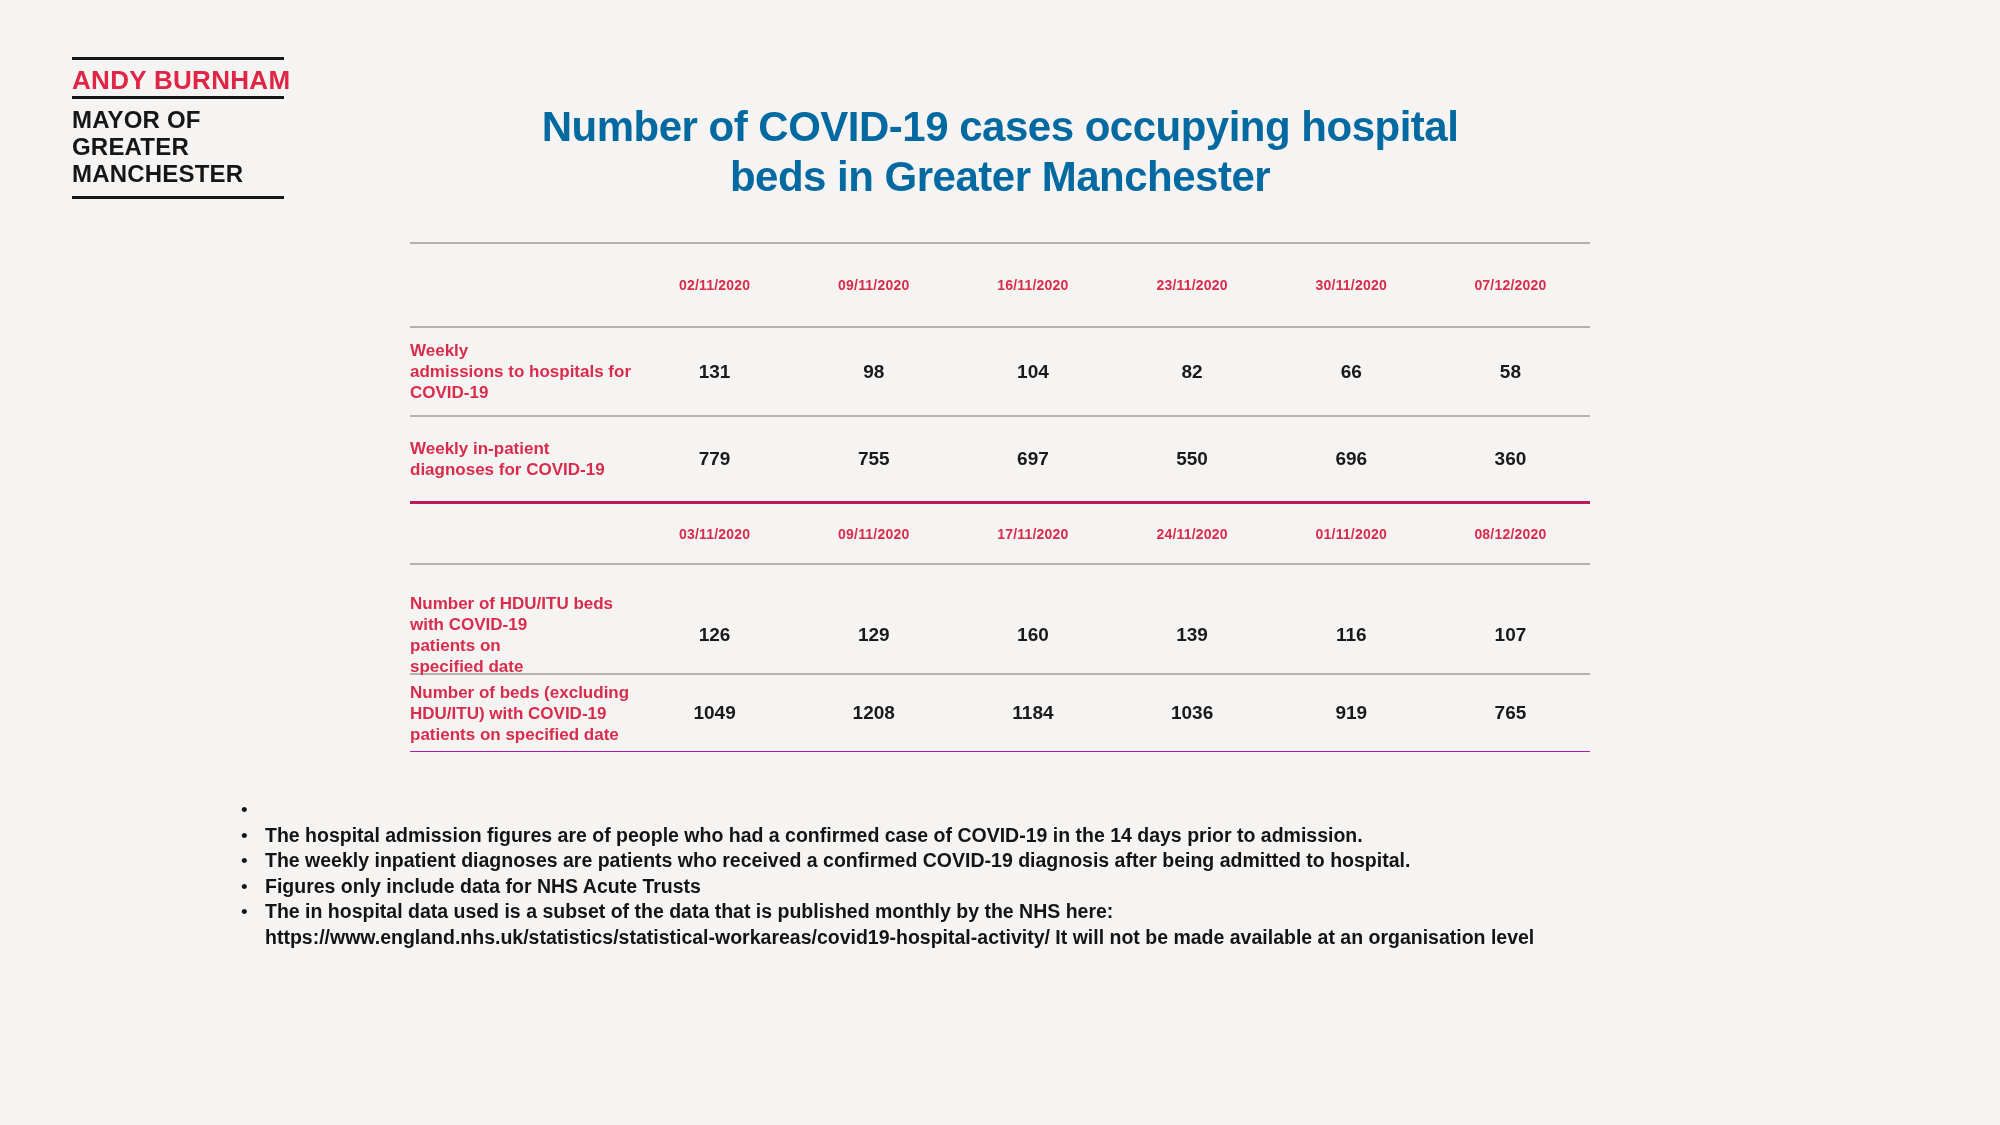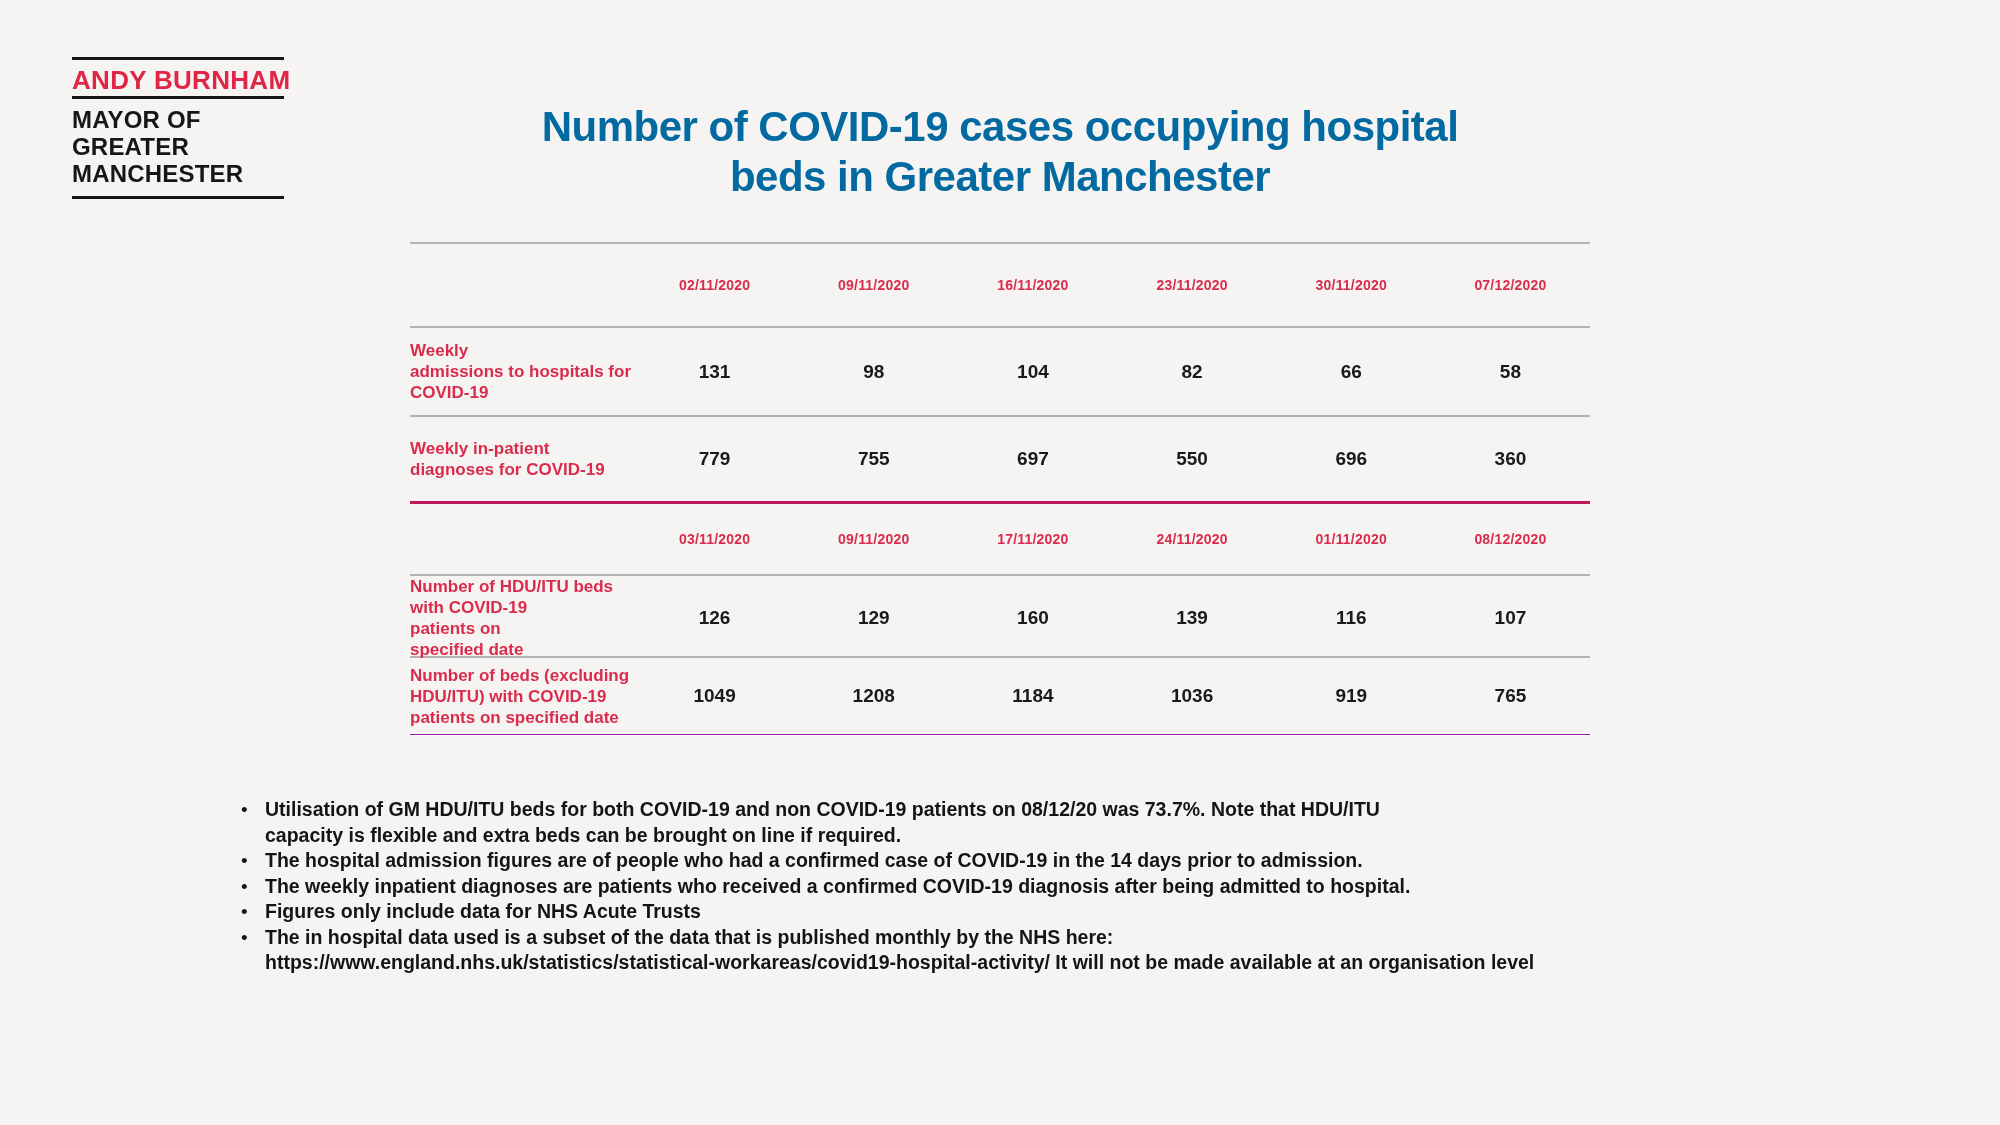"03/11/2020" .t-row.h2 { height: 72px -> 61px }
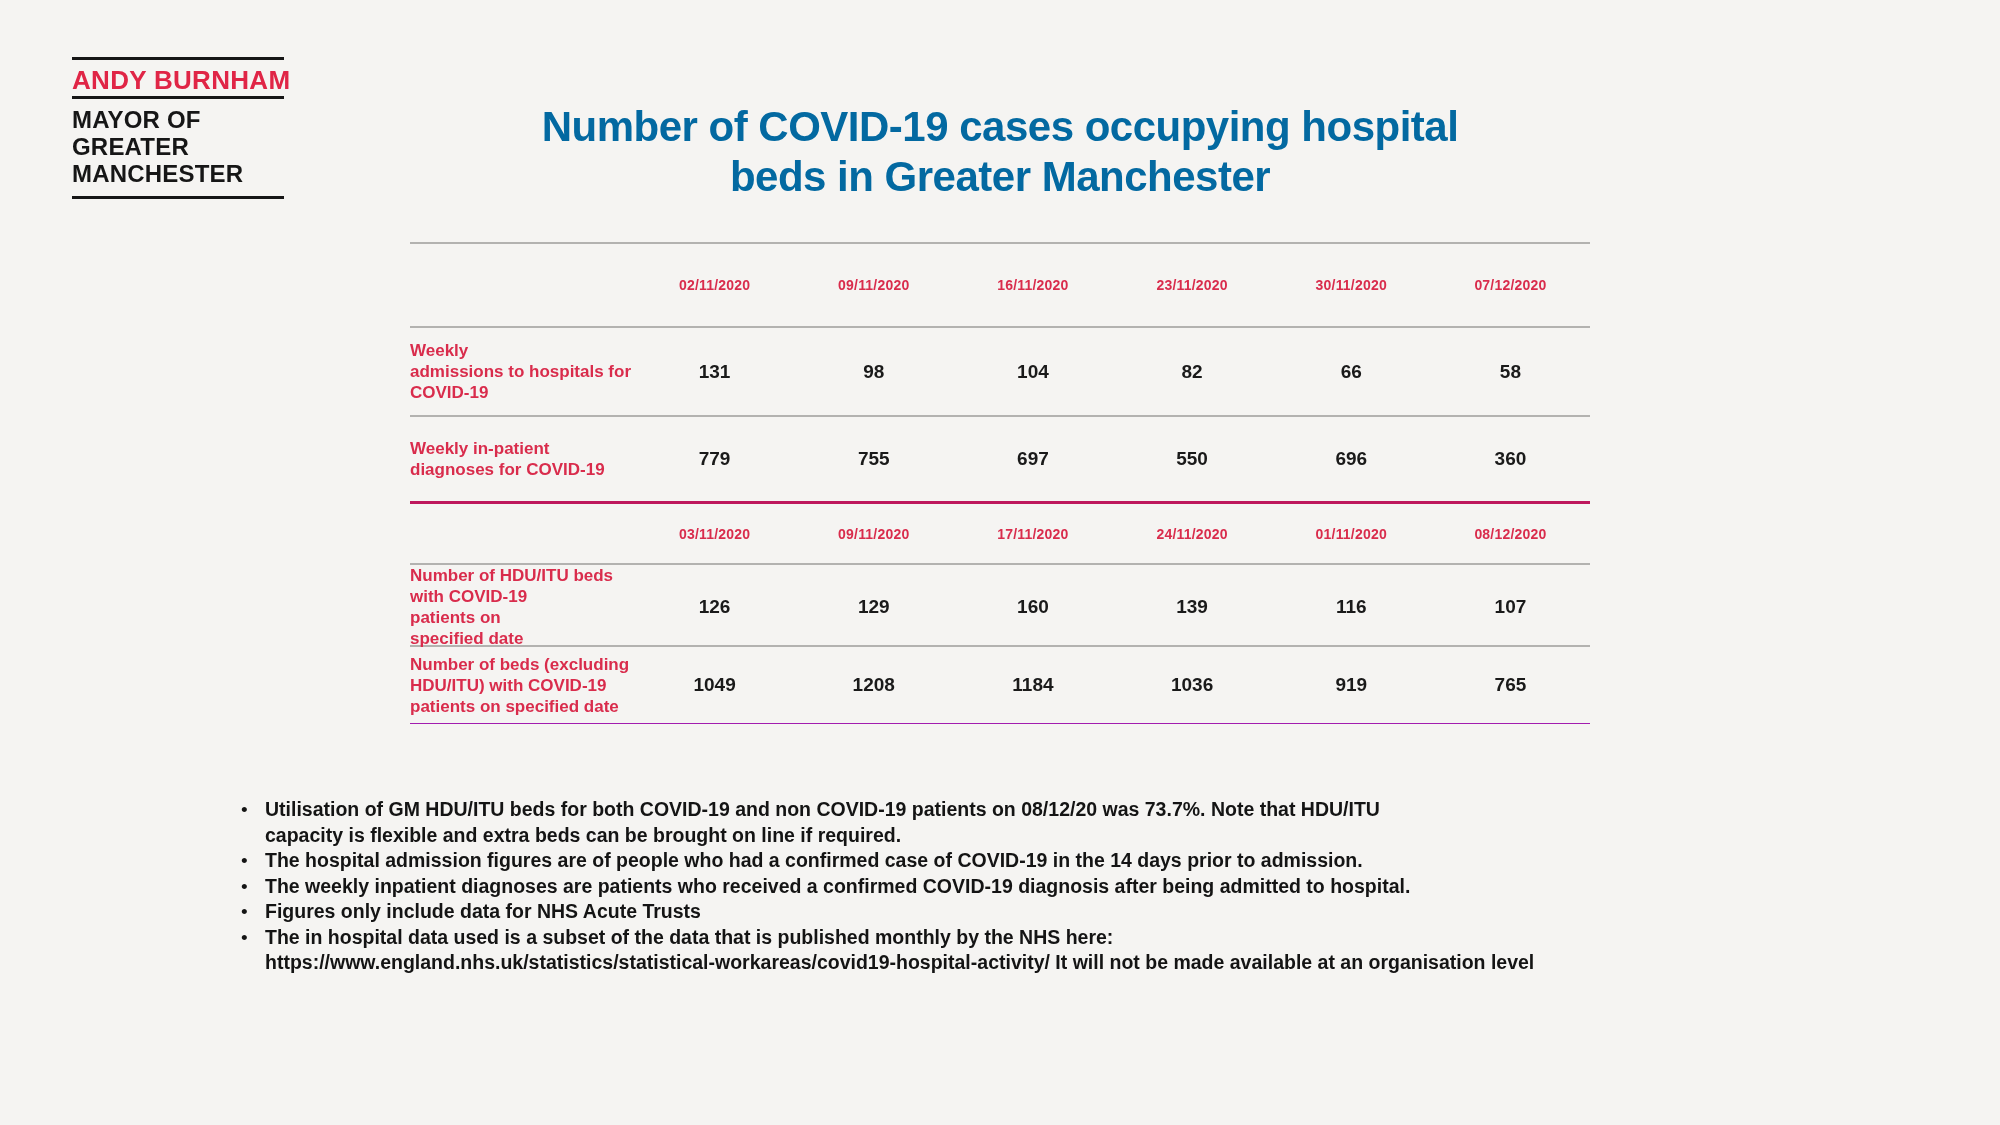"Number of HDU/ITU beds" .t-row.r3 { margin-top: none -> 28px }
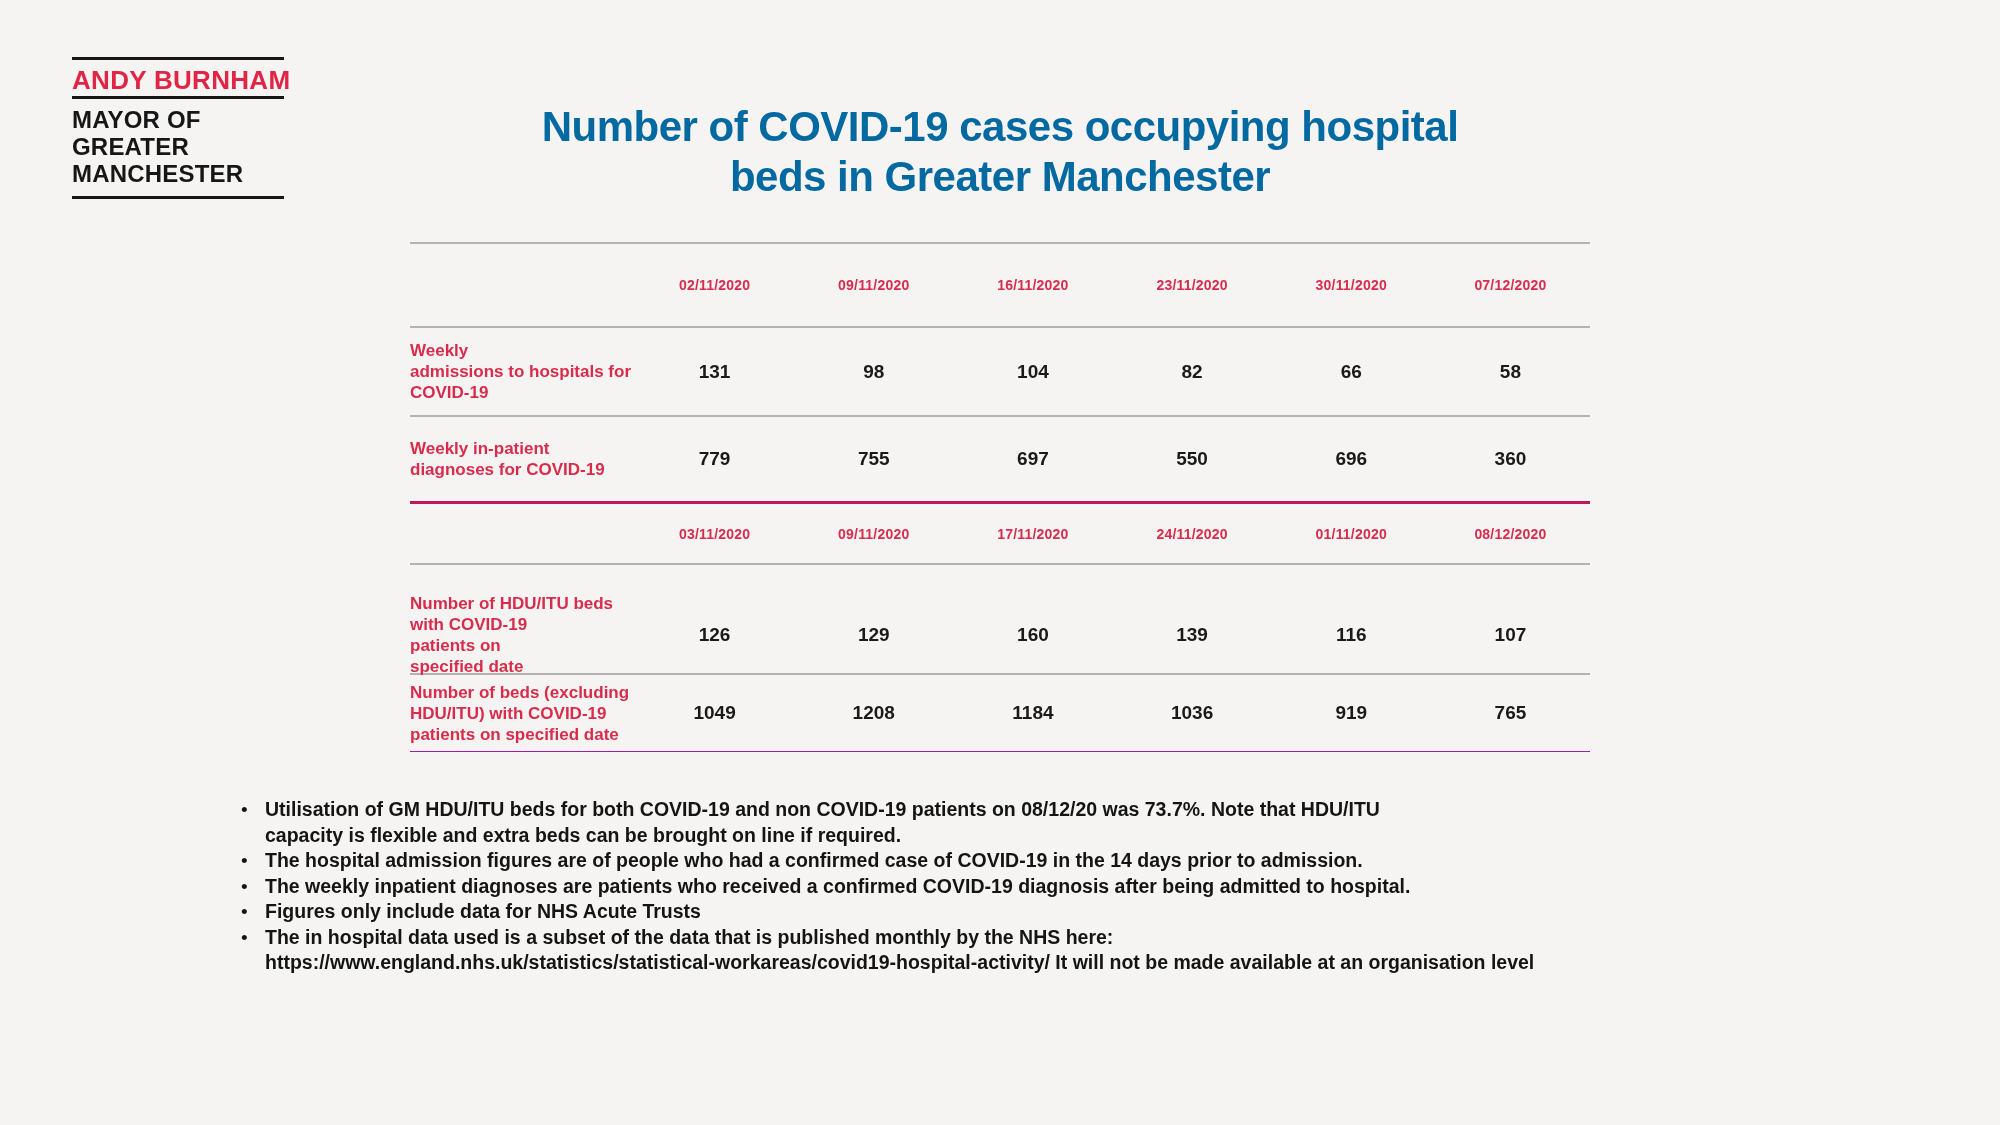"Utilisation of GM HDU/ITU beds" div.nt { html: <div> <span>Utilisation of GM HDU/ITU beds for both COVID-19 and non COVID-19 patients on 08/12/20 was 73.7%. Note that HDU/ITU</span> <span>capacity is flexible and extra beds can be brought on line if required.</span> </div> -> none }
